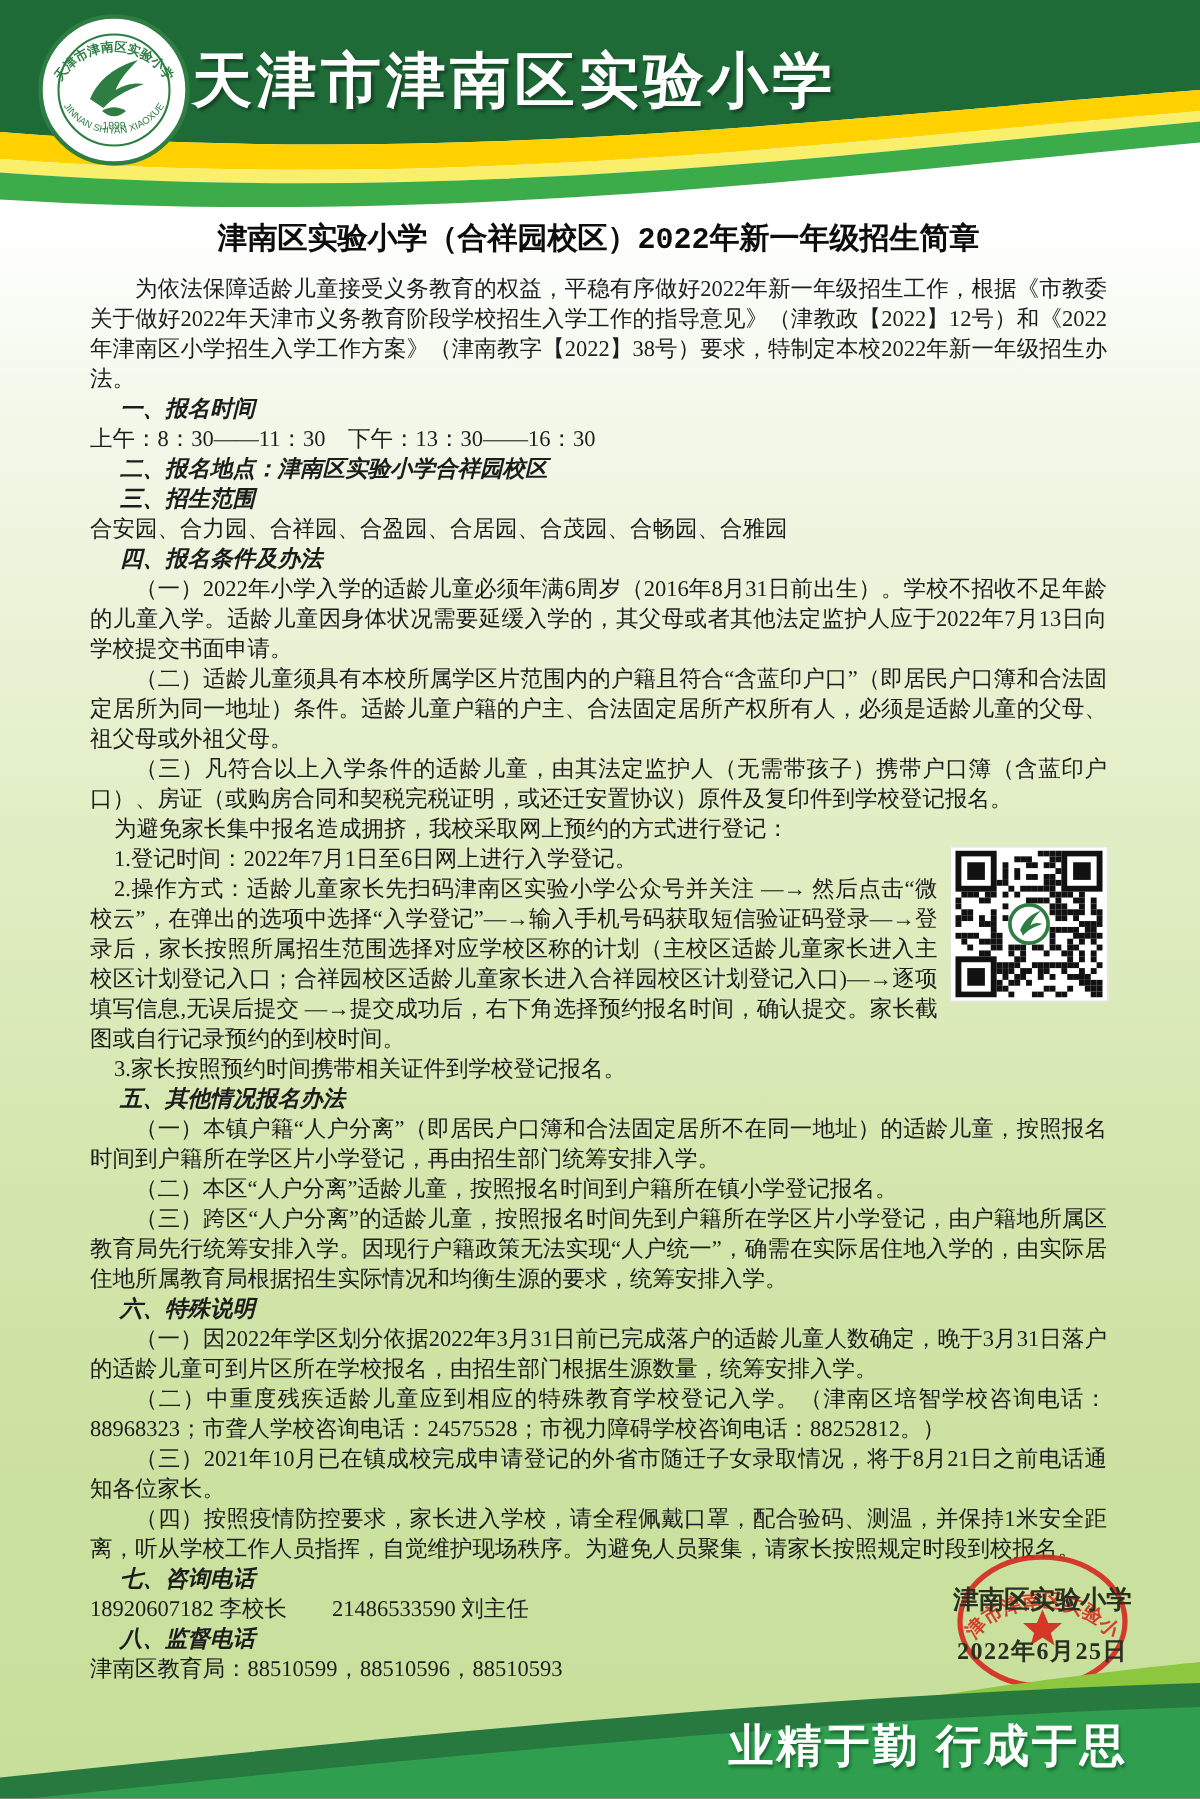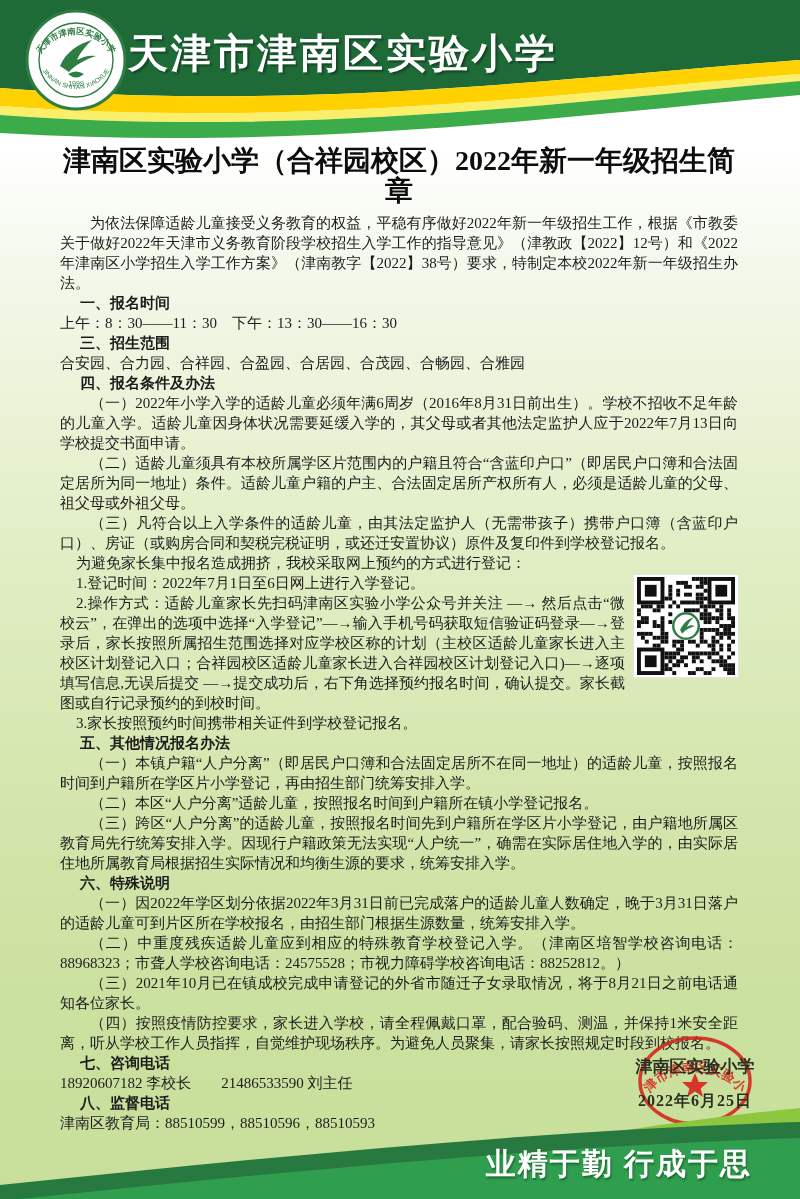"津南区实验小学（合祥园校区）2022年新一年级招生简章" .doc-title { font-family: Liberation Serif, serif -> Liberation Mono, monospace; font-size: 28px -> 20px }
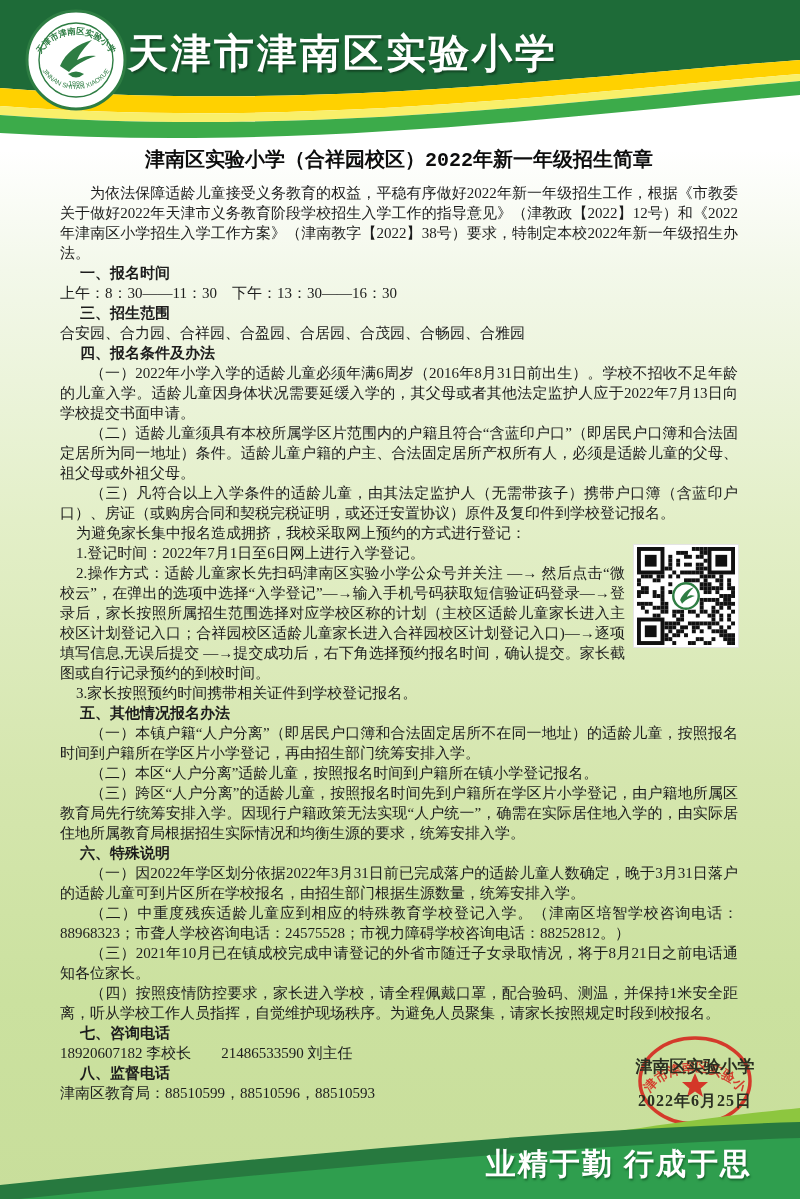"一、报名时间" .hd { font-style: none -> italic }
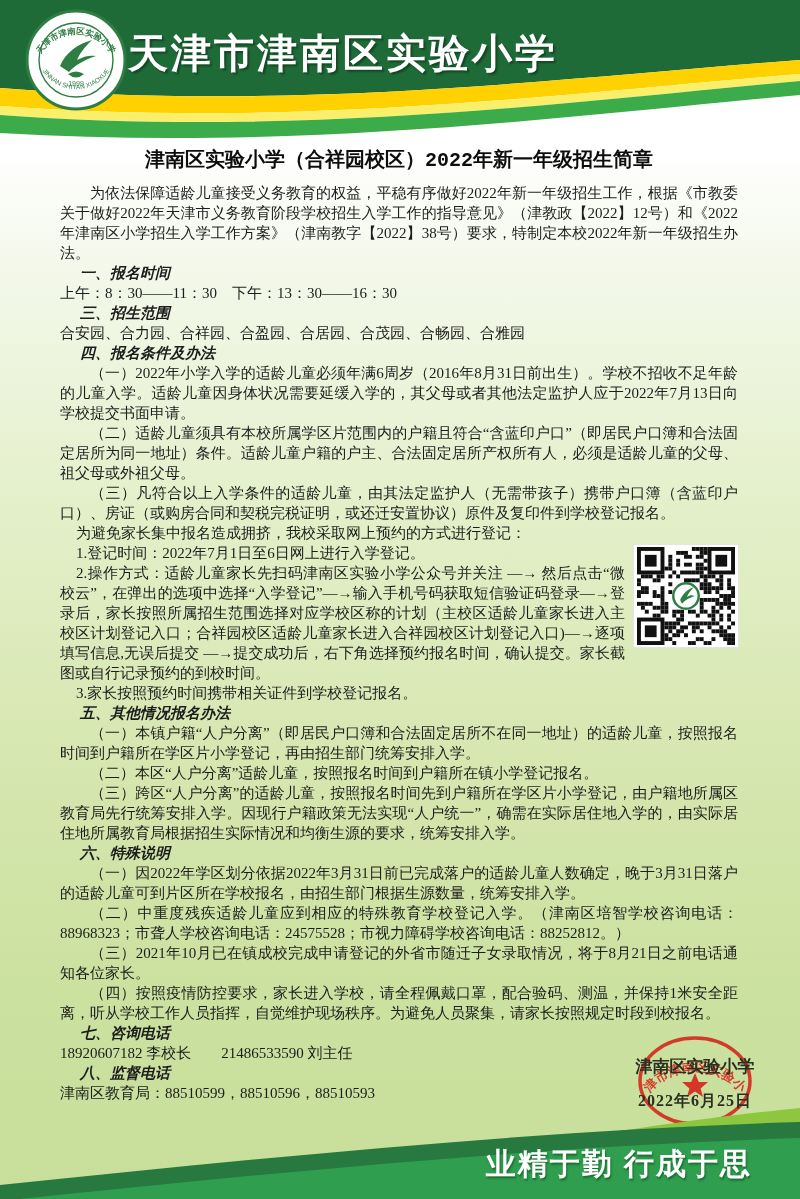"二、报名地点：津南区实验小学合祥园校区" p.hd { html: none -> <p>二、报名地点：津南区实验小学合祥园校区</p> }
